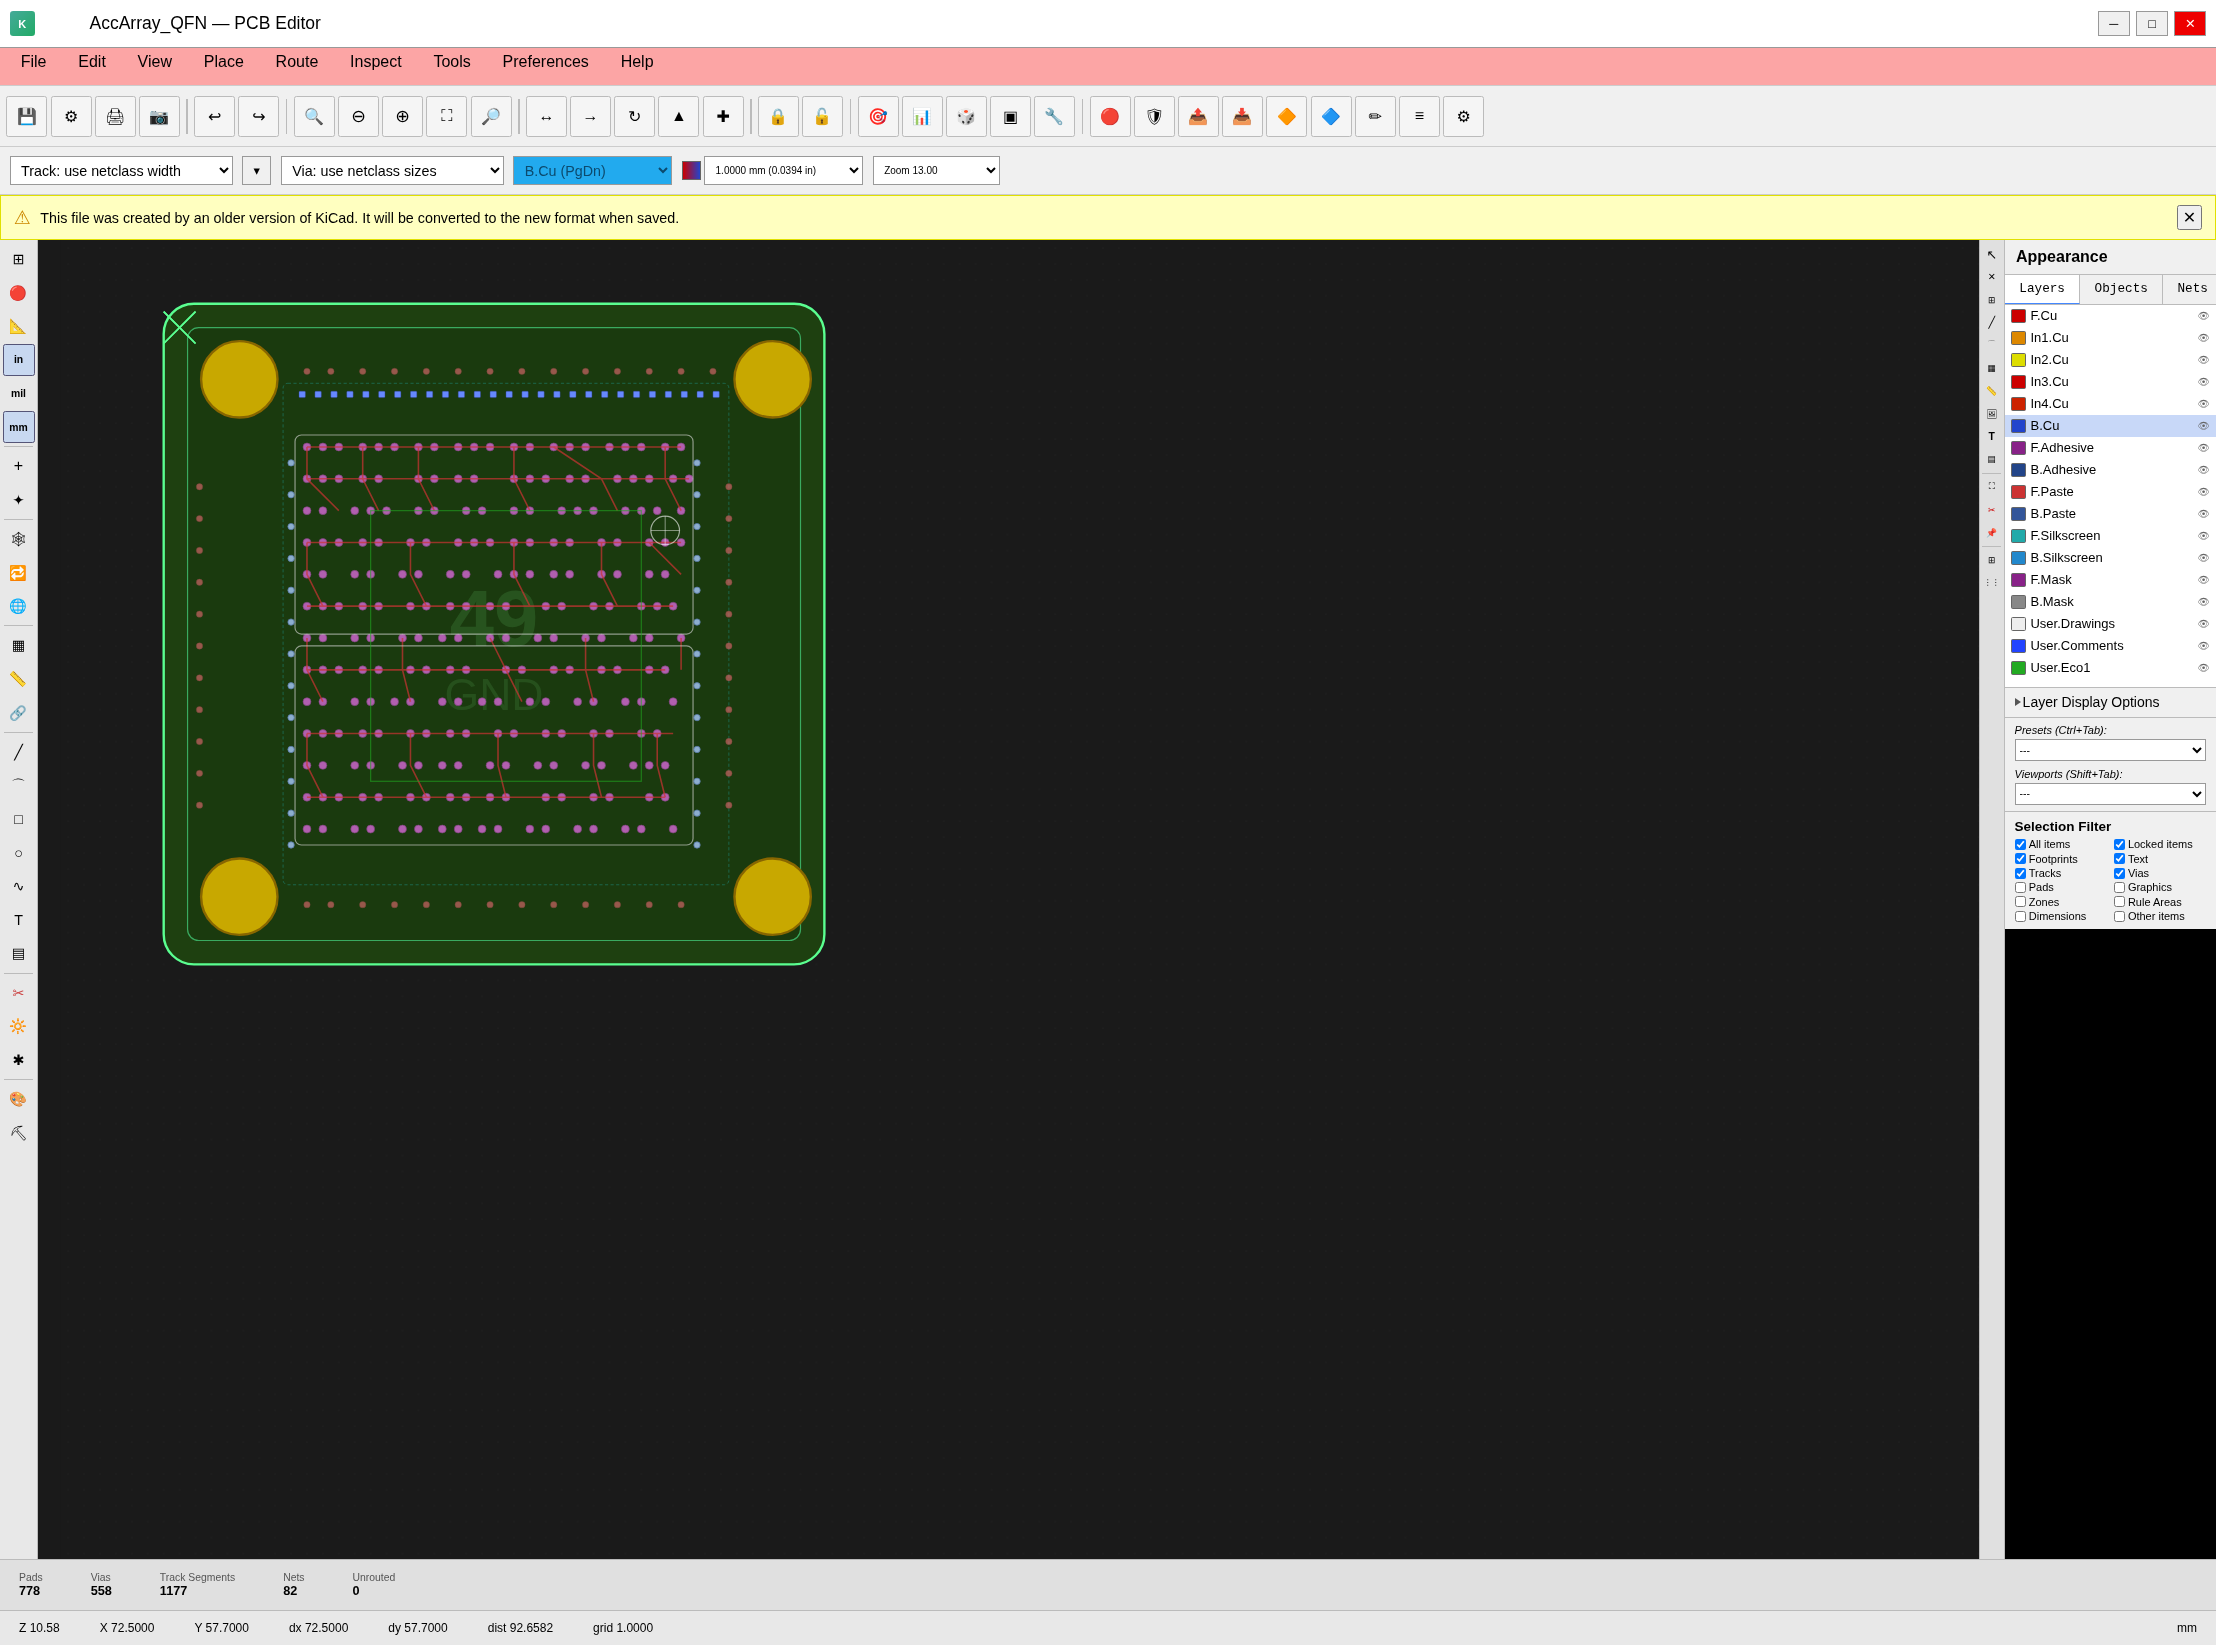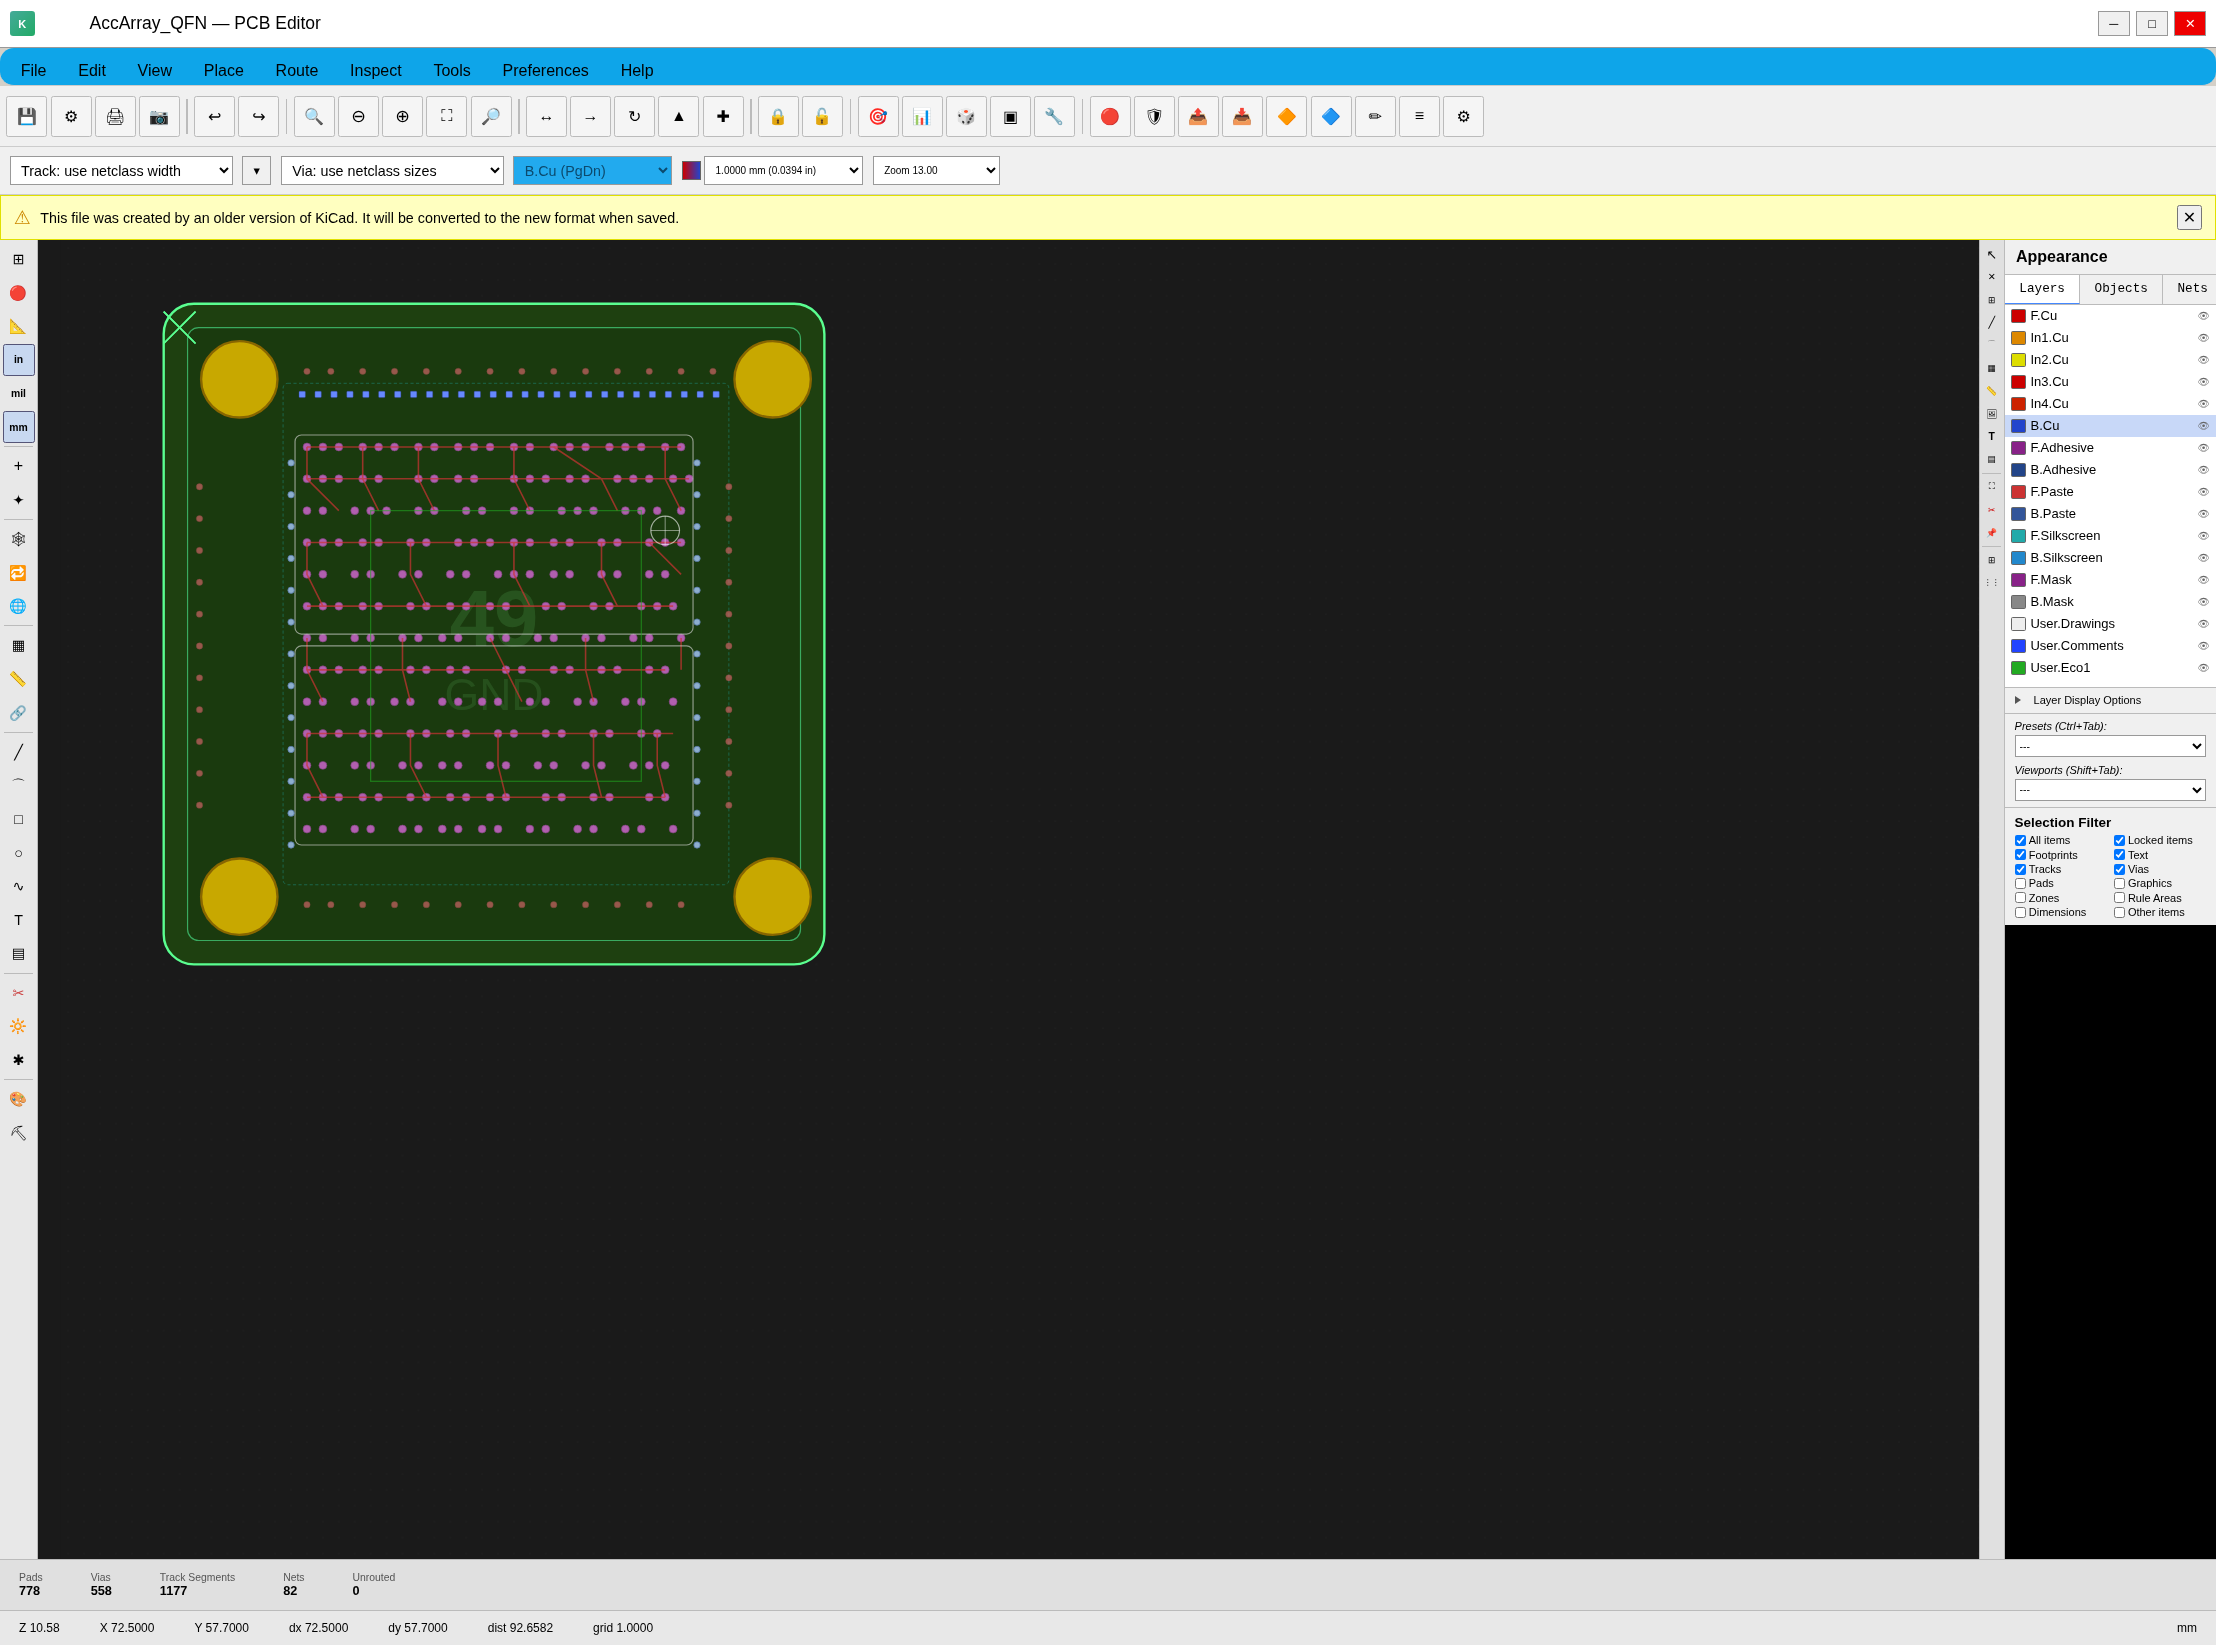"File" #menubar { align-items: flex-end -> flex-start; background: #0ea5e9 -> #fca5a5; border-radius: 14px -> none }
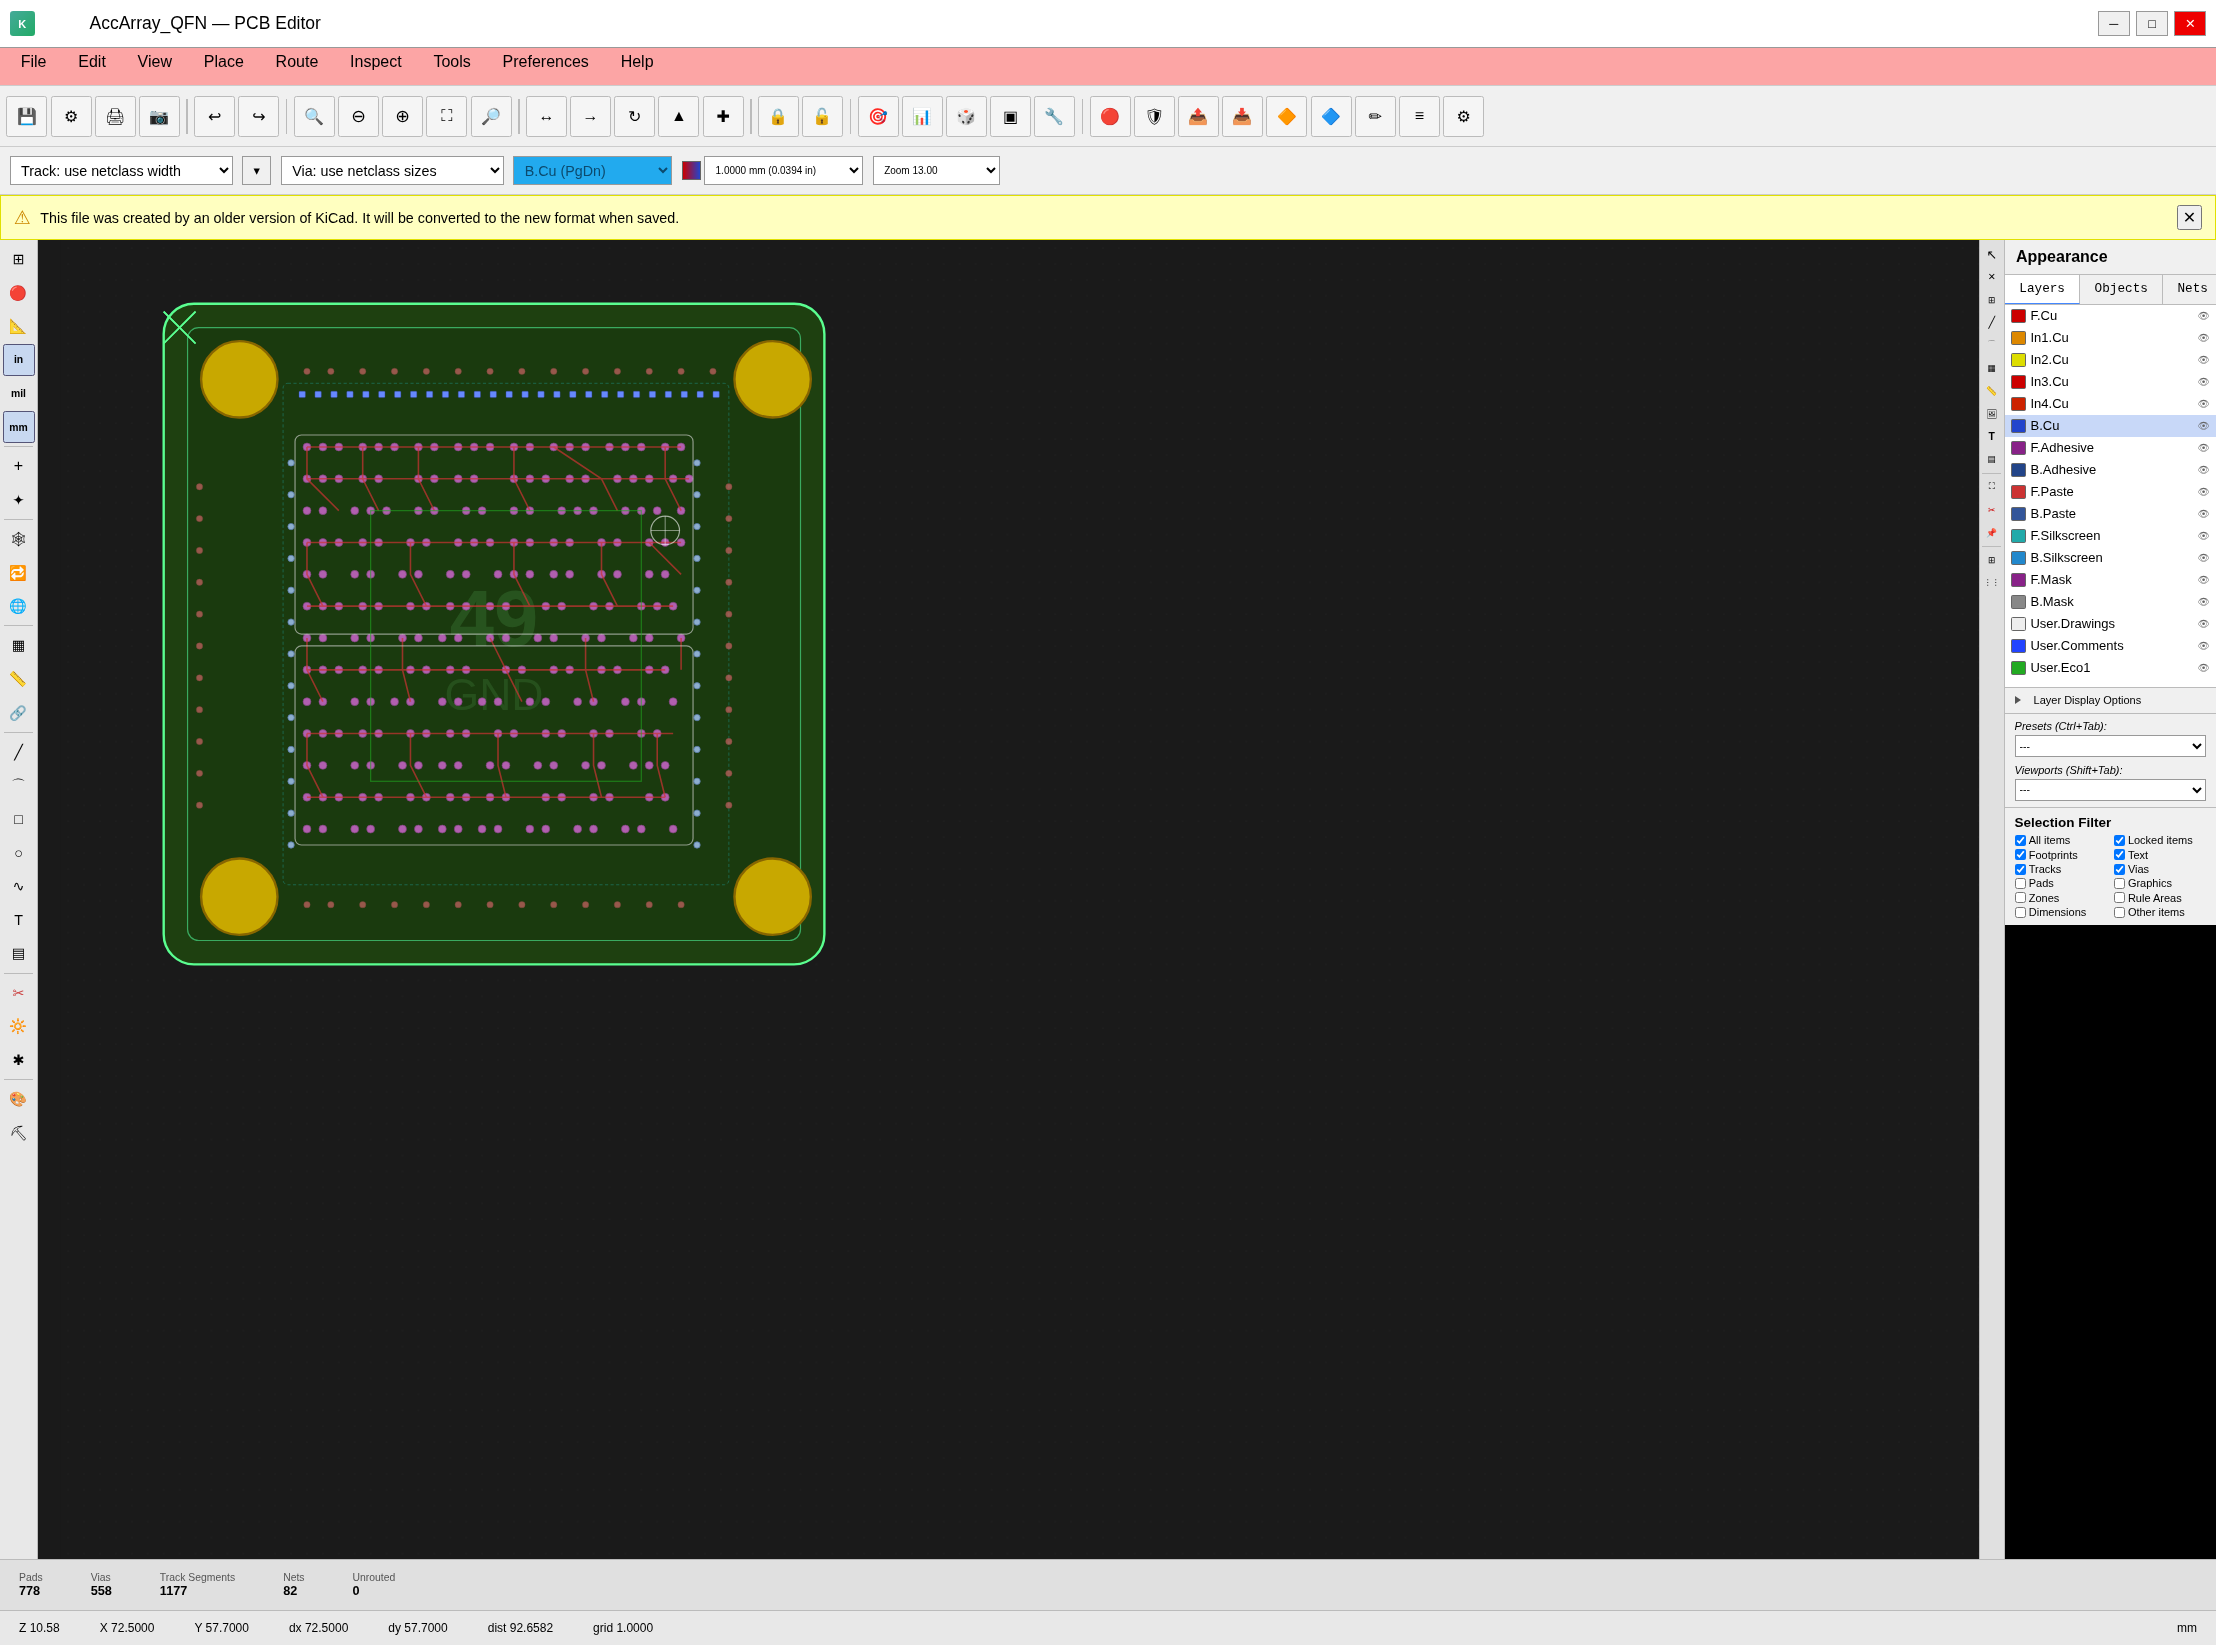"Layer Display Options" div { font-size: 11px -> 14px; gap: 13px -> 2px }
